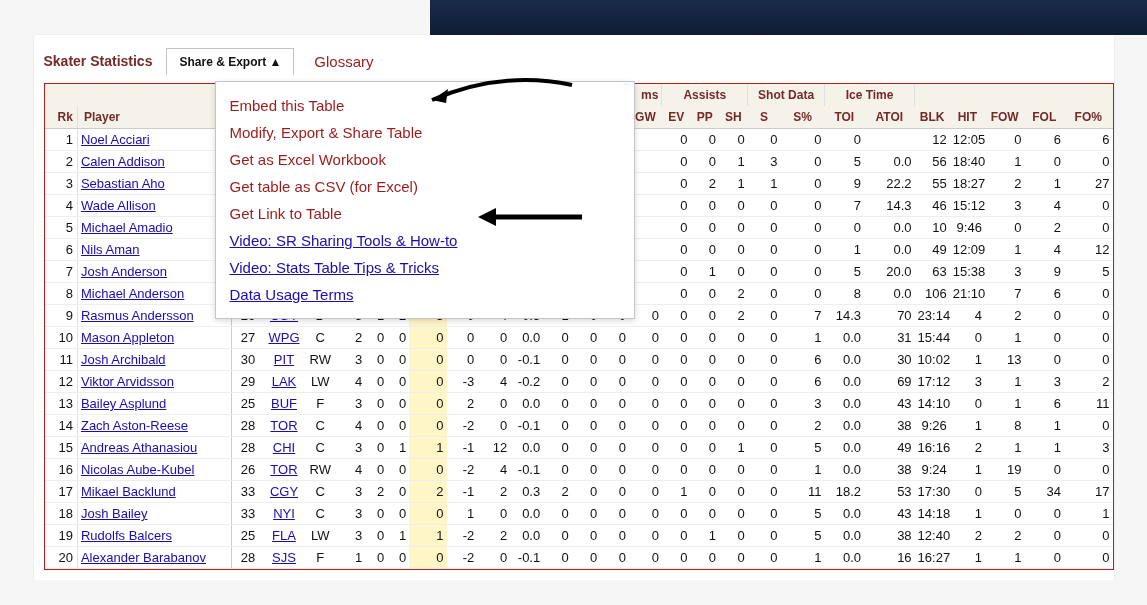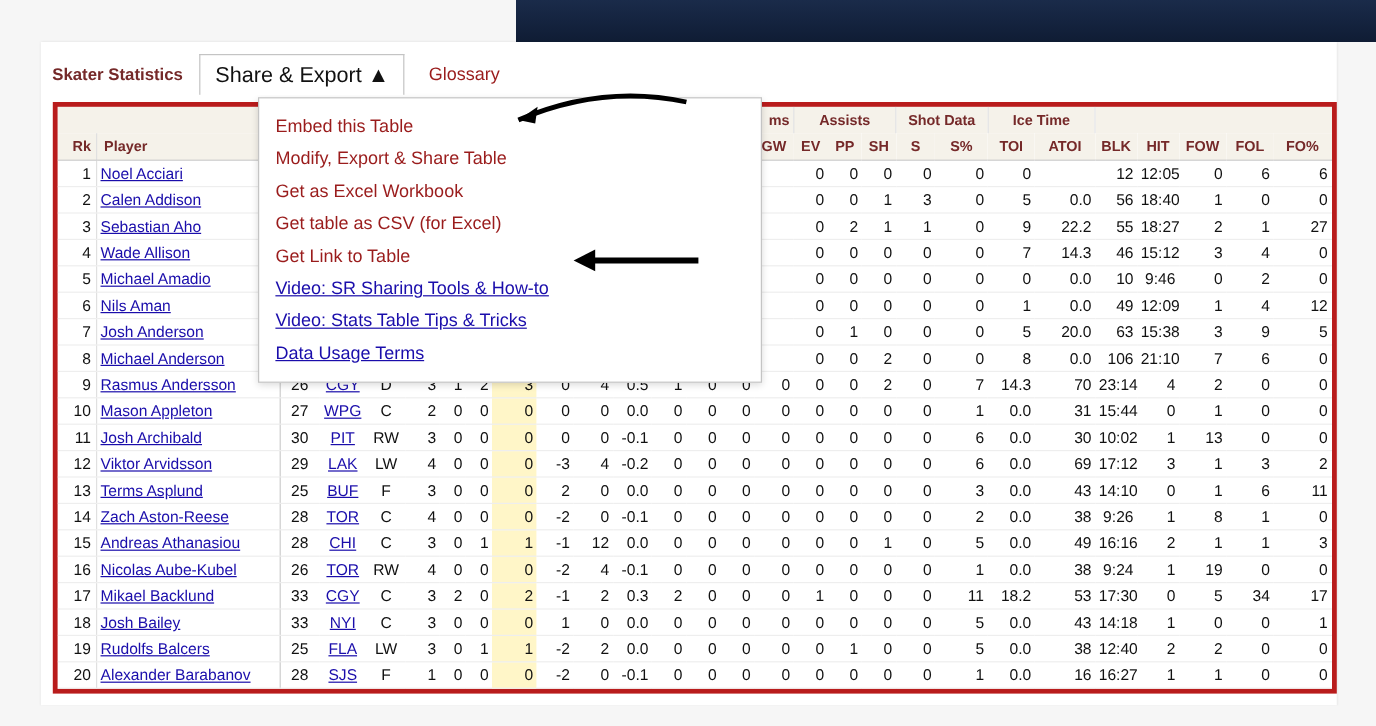"Share & Export ▲" .dropdown-btn { font-size: 18px -> 12px; font-weight: 400 -> 700 }
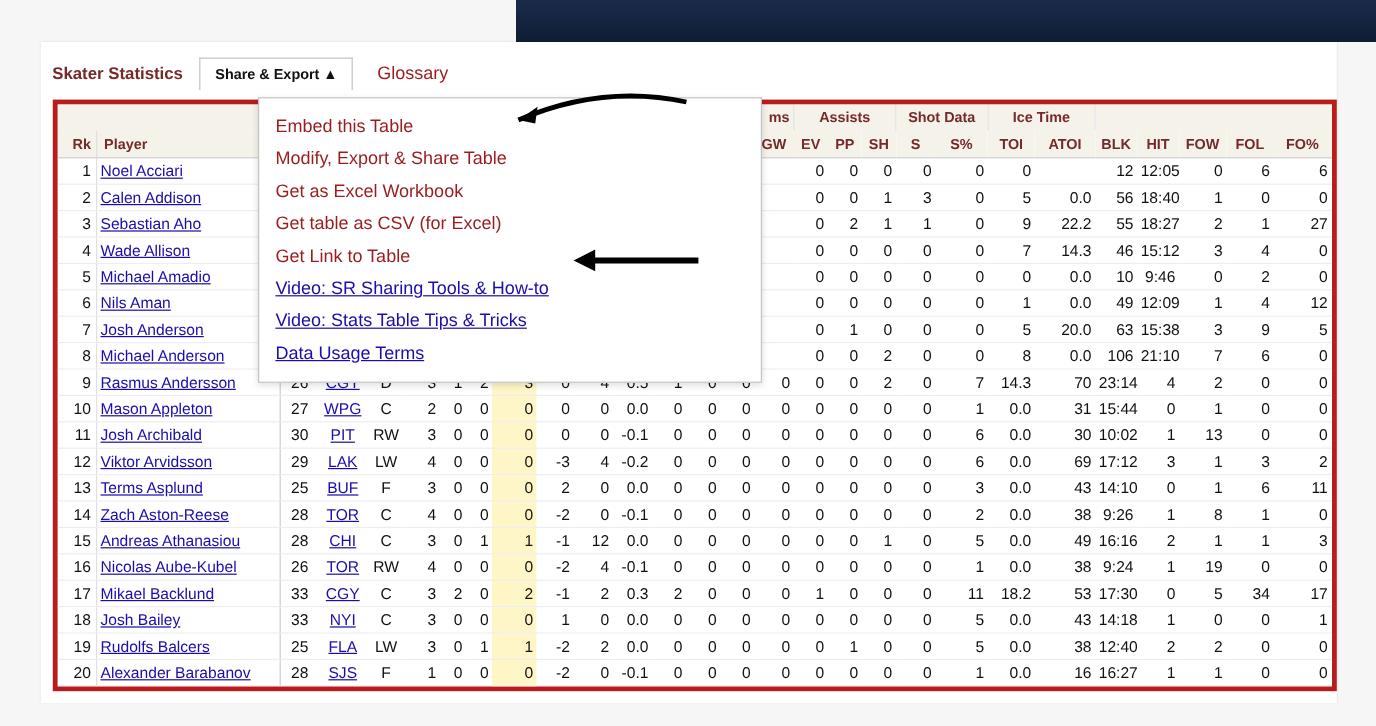"ms" .table-wrap { border: 4px solid #b91c1c -> 1px solid #b91c1c }
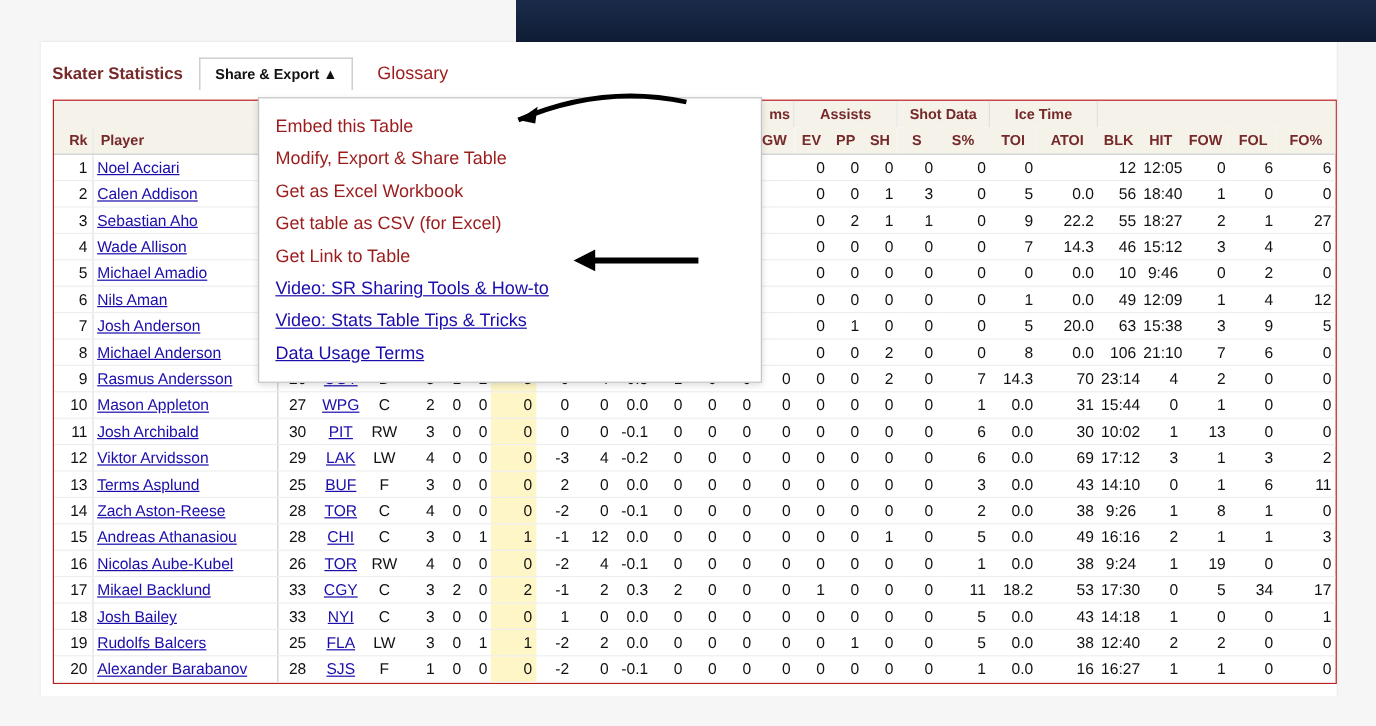"Terms Asplund" a { text: Terms -> Bailey }
